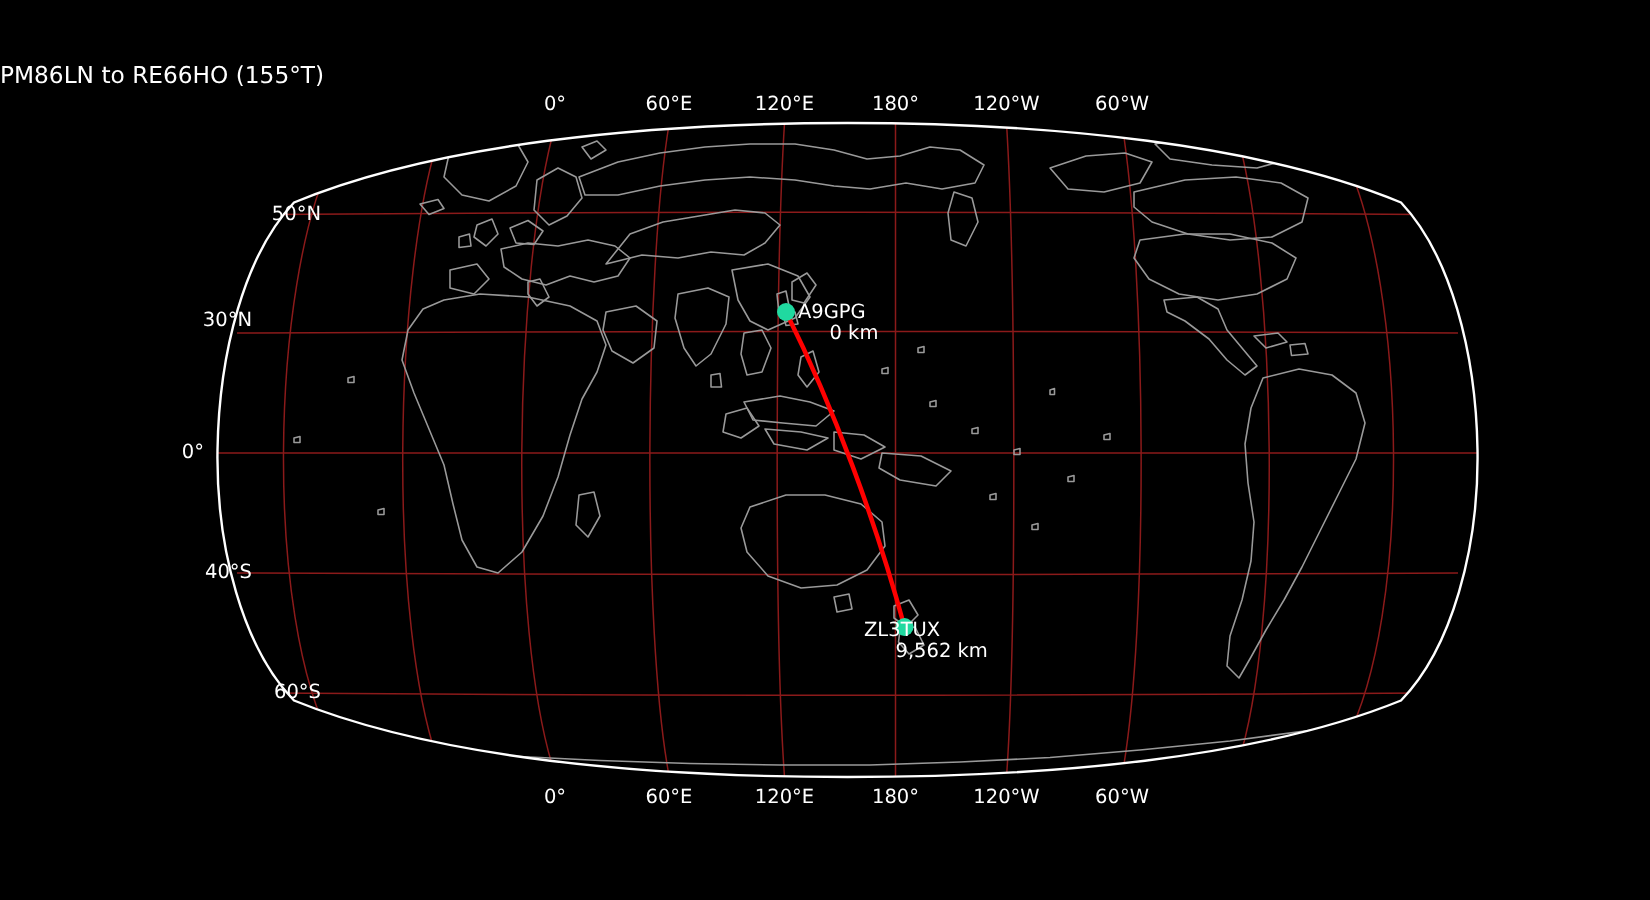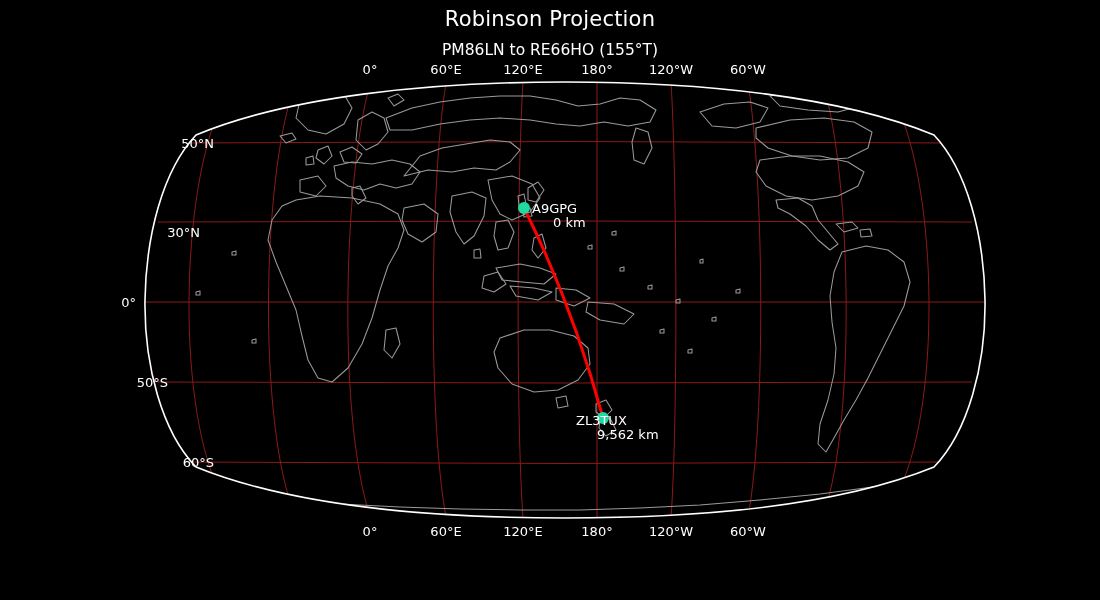"Robinson Projection" div.title { html: <div>Robinson Projection</div> -> none }
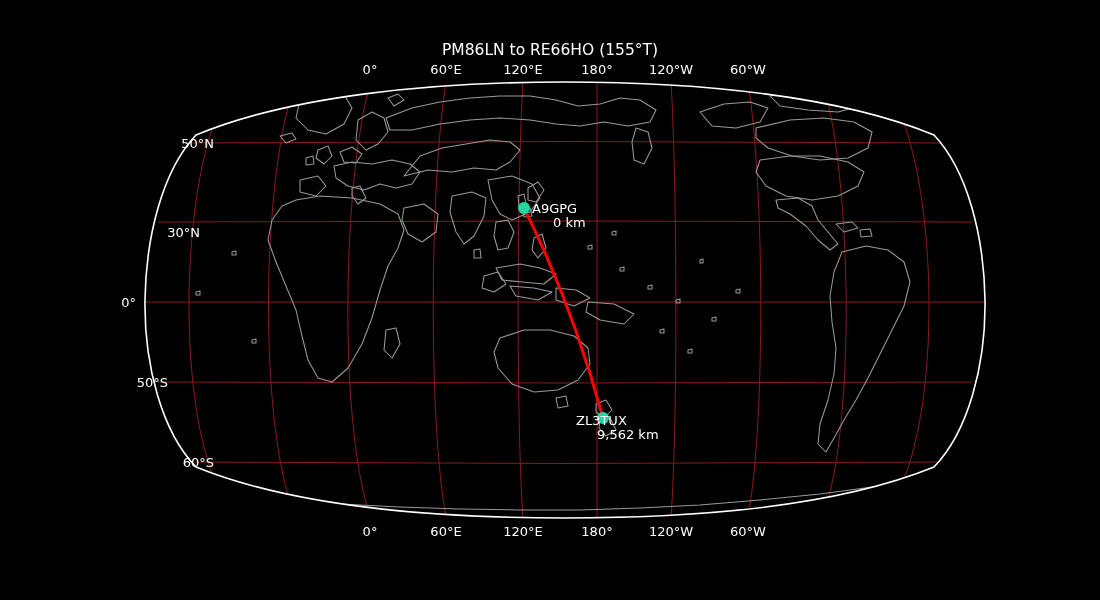"PM86LN to RE66HO (155°T)" .subtitle { text-align: center -> none }
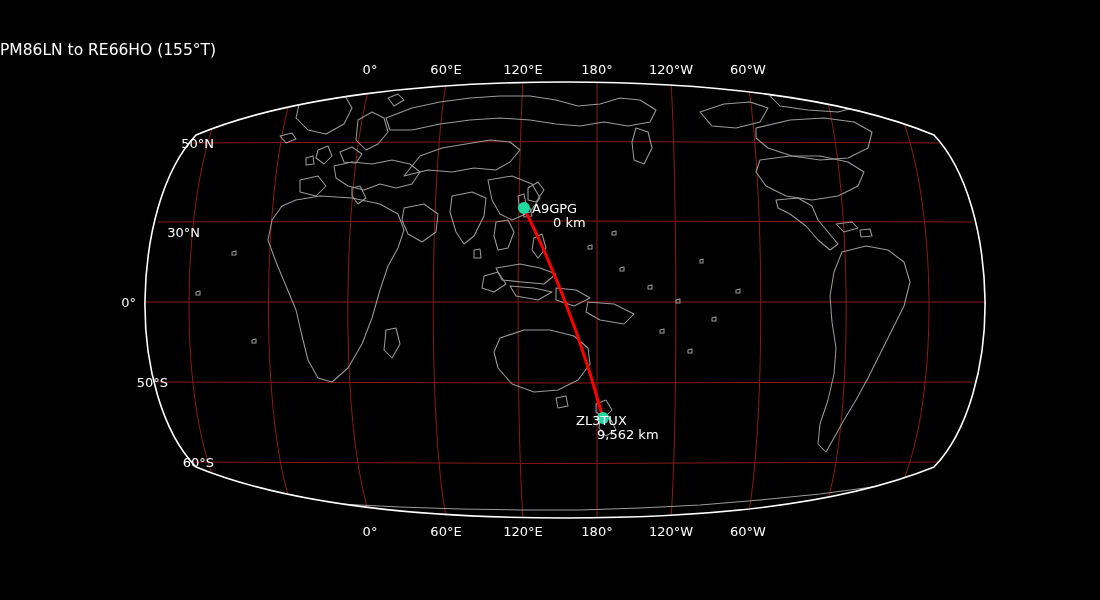"30°N" div.tick { margin-left: 32px -> none; top: 232px -> 214px }
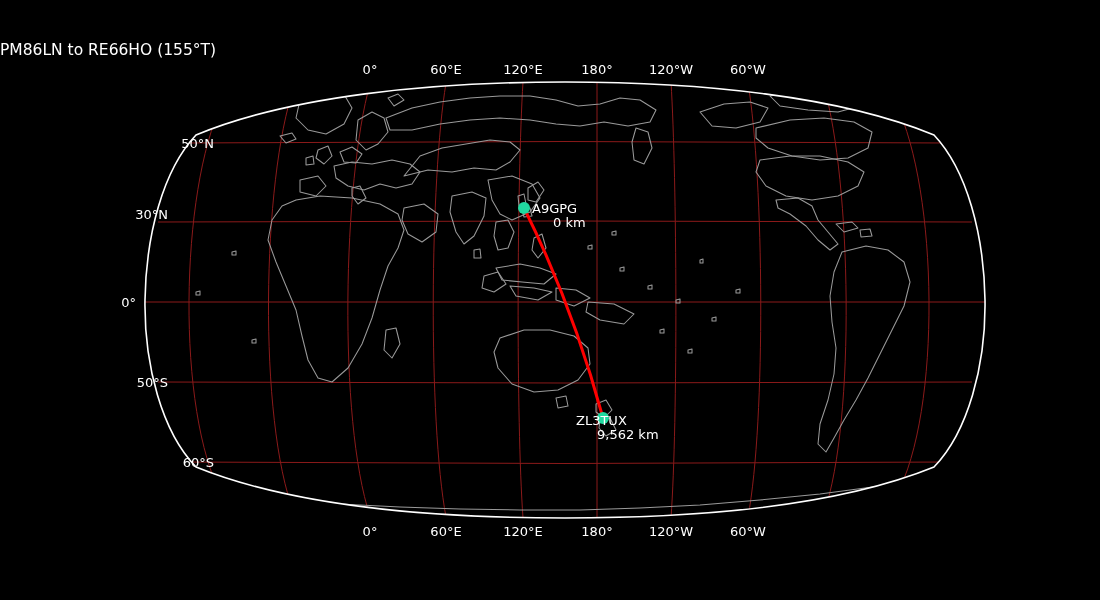"50°S" div.tick { text: 50 -> 40 }
